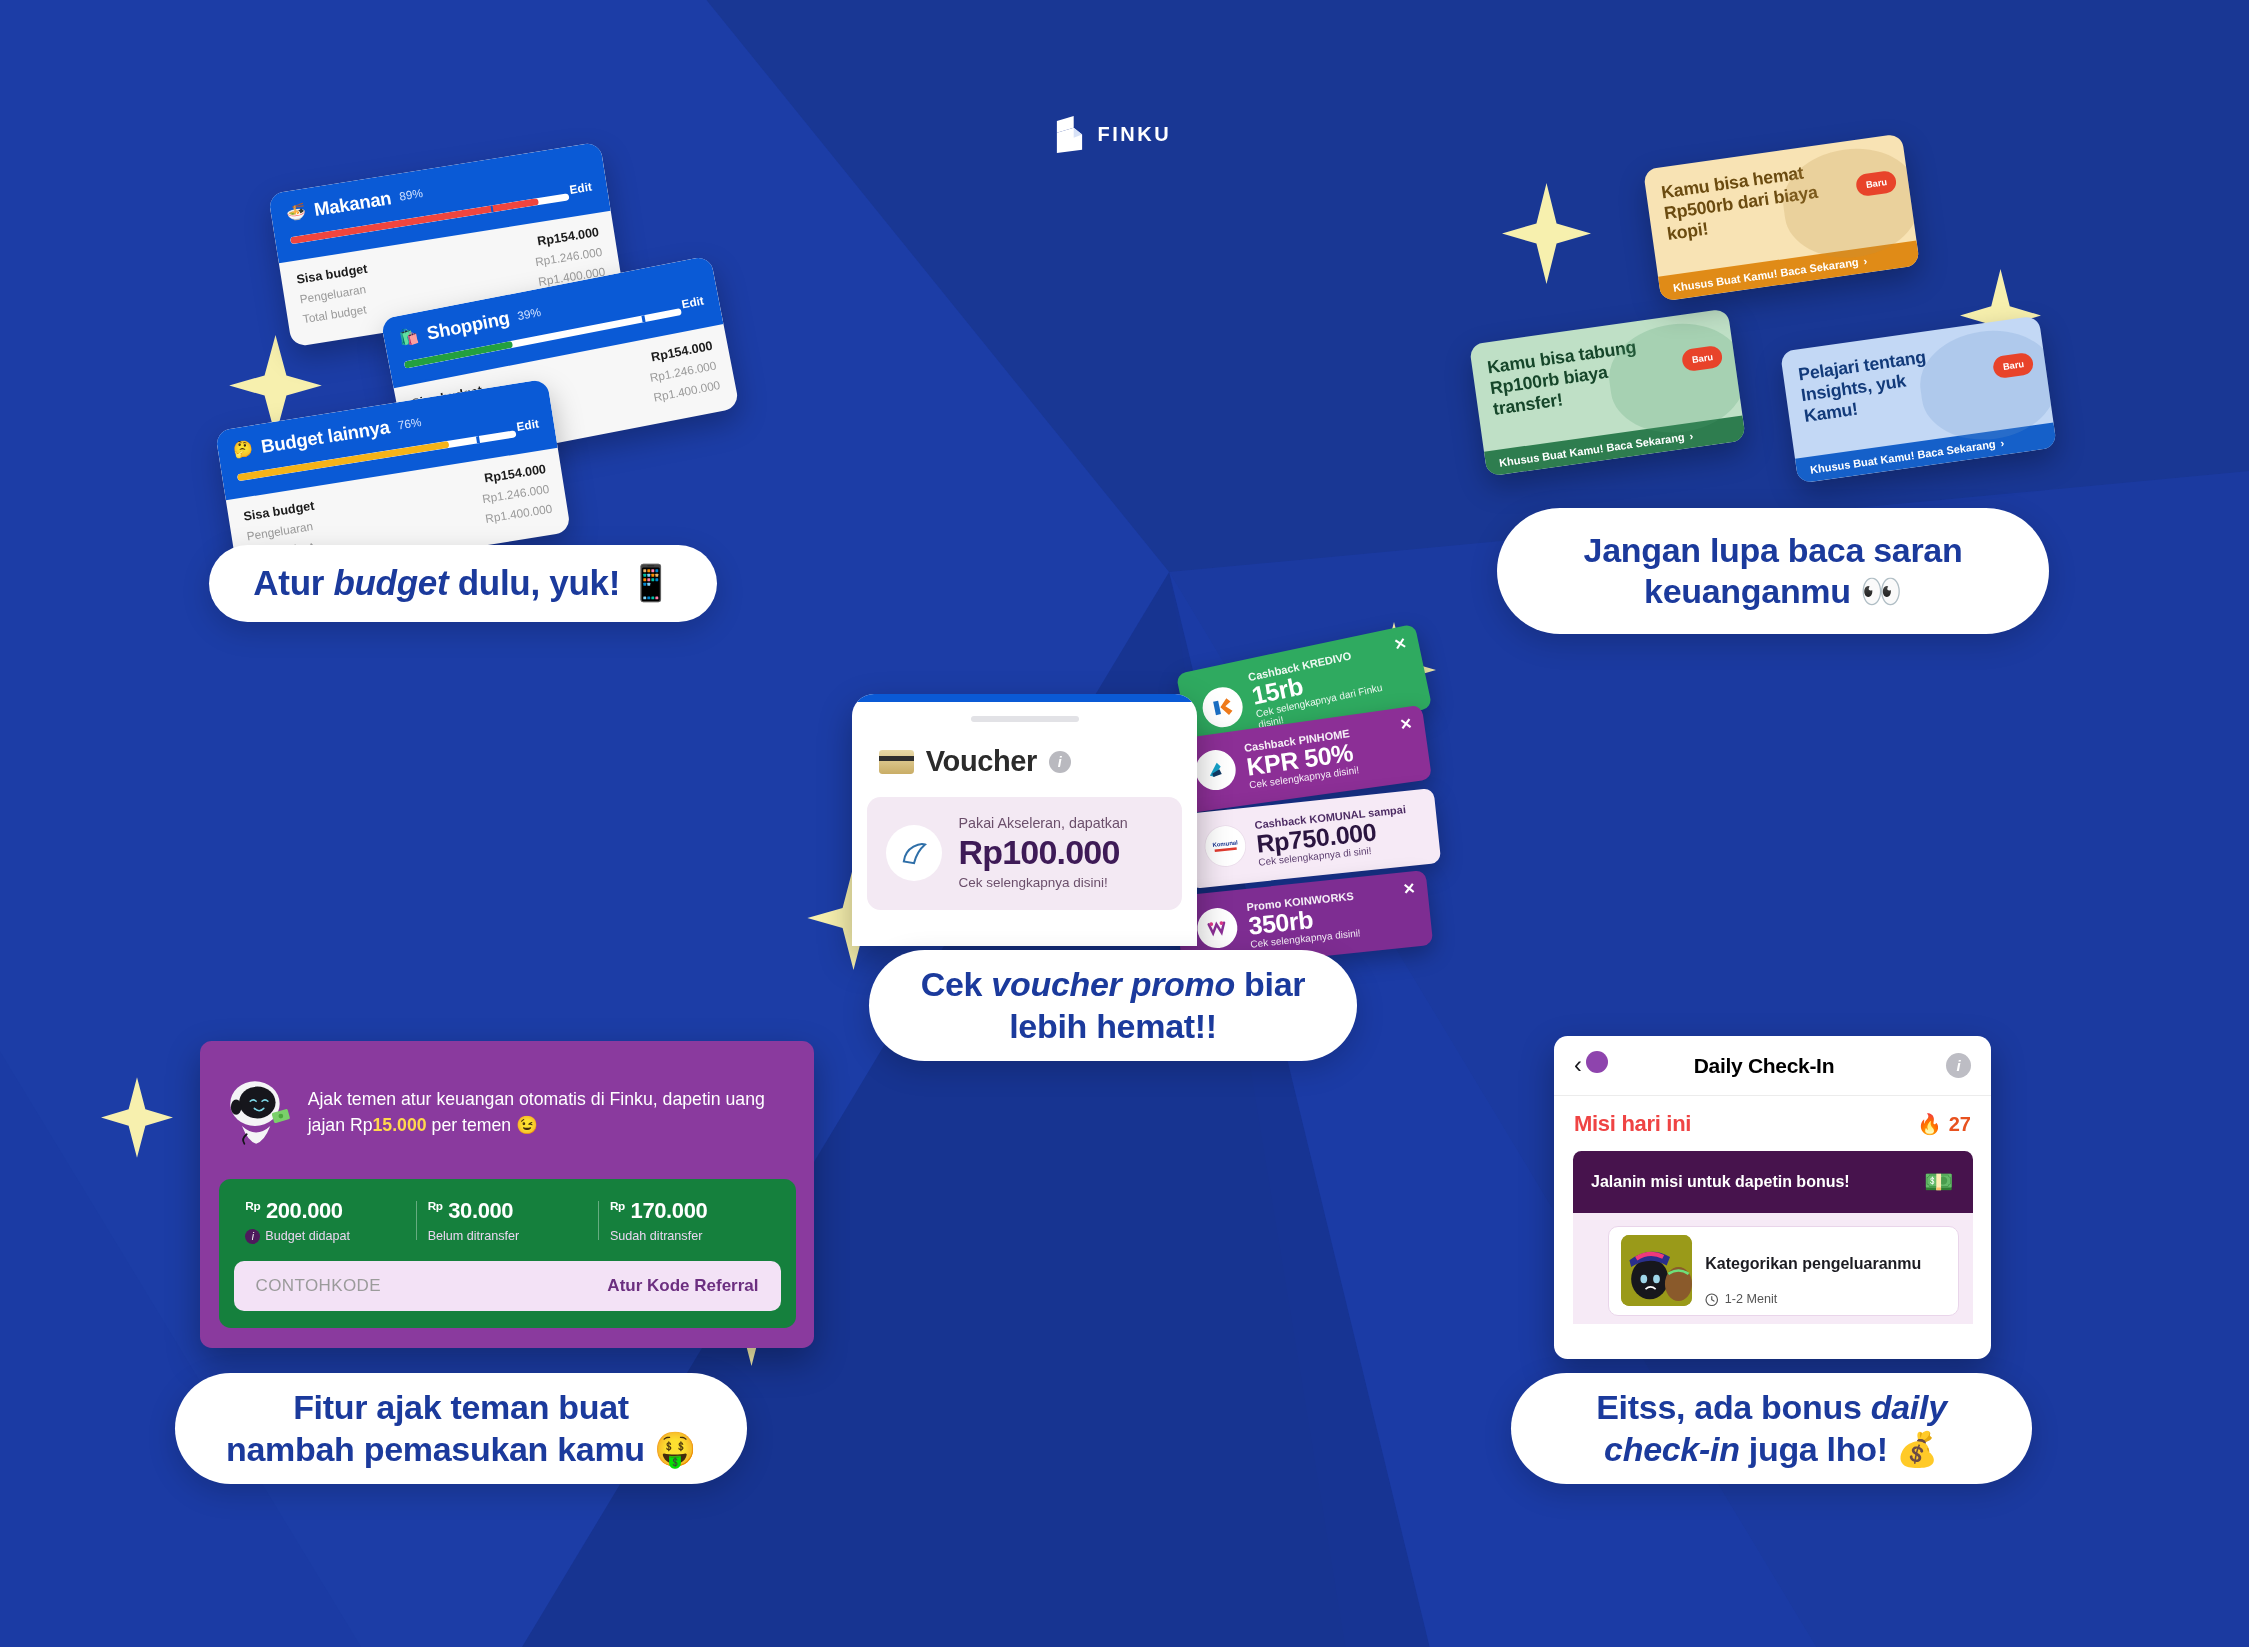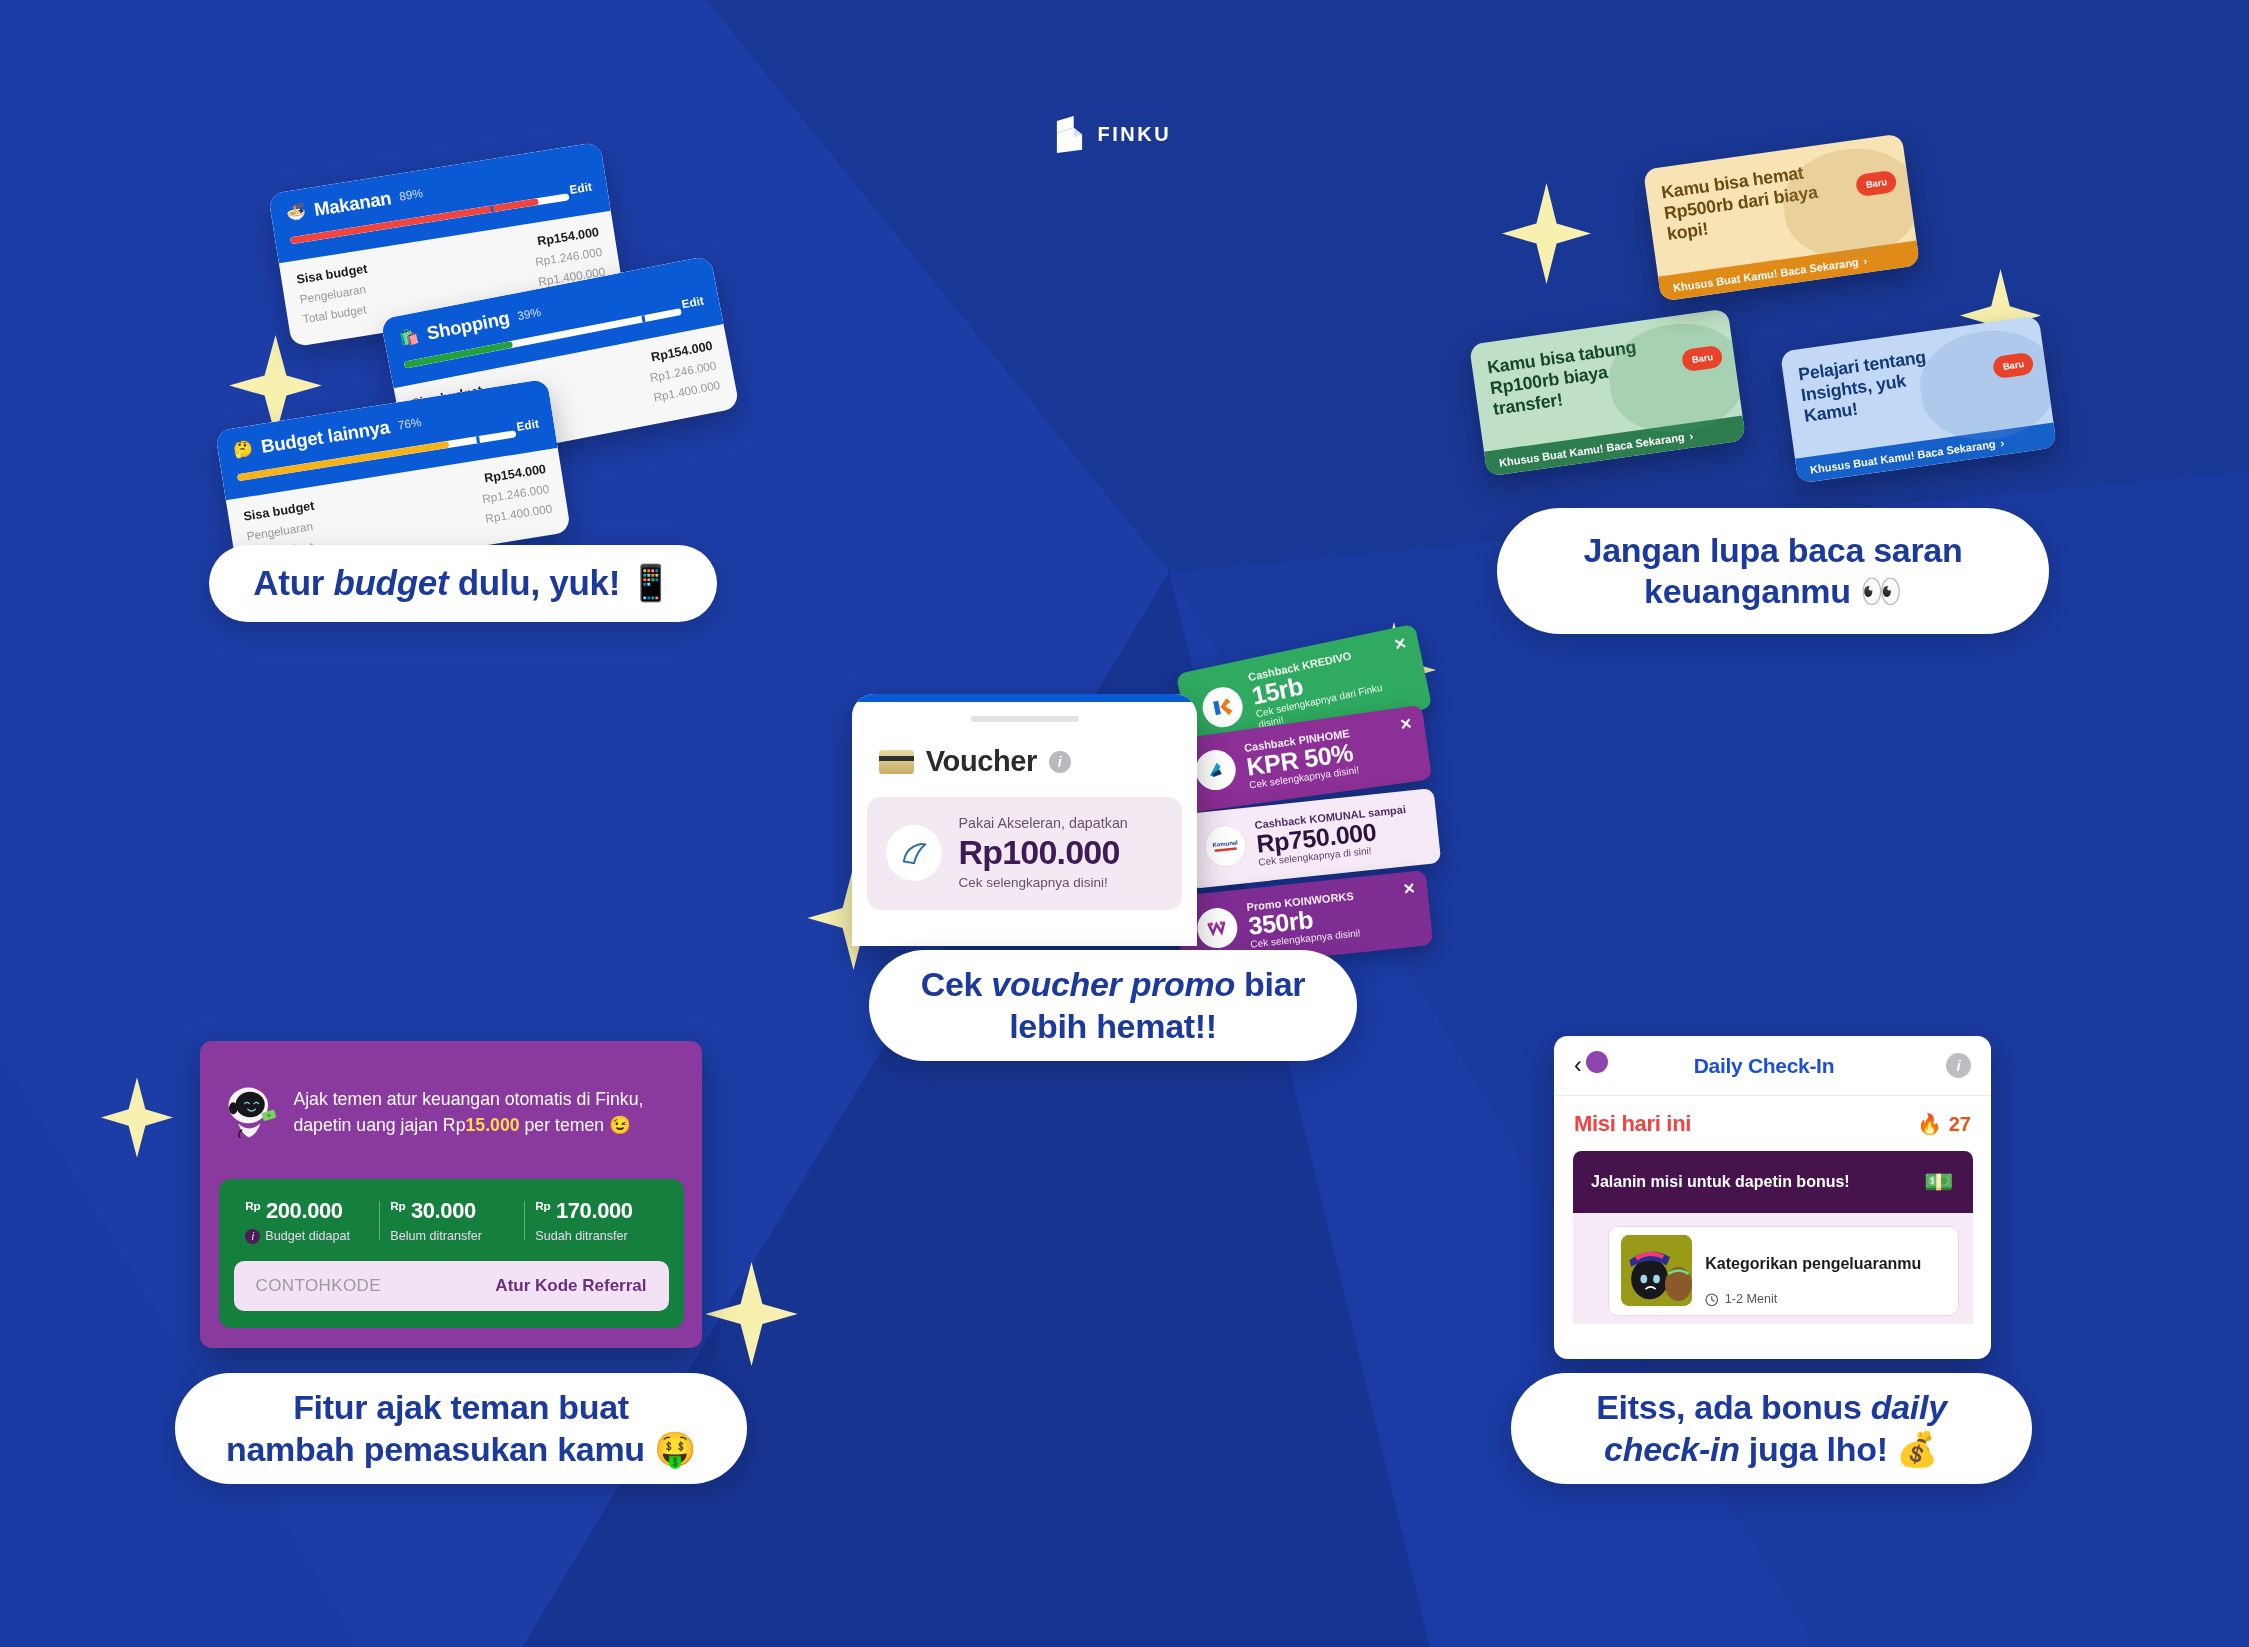"Daily Check-In" .ci-title { color: #1d4ed8 -> #000000 }
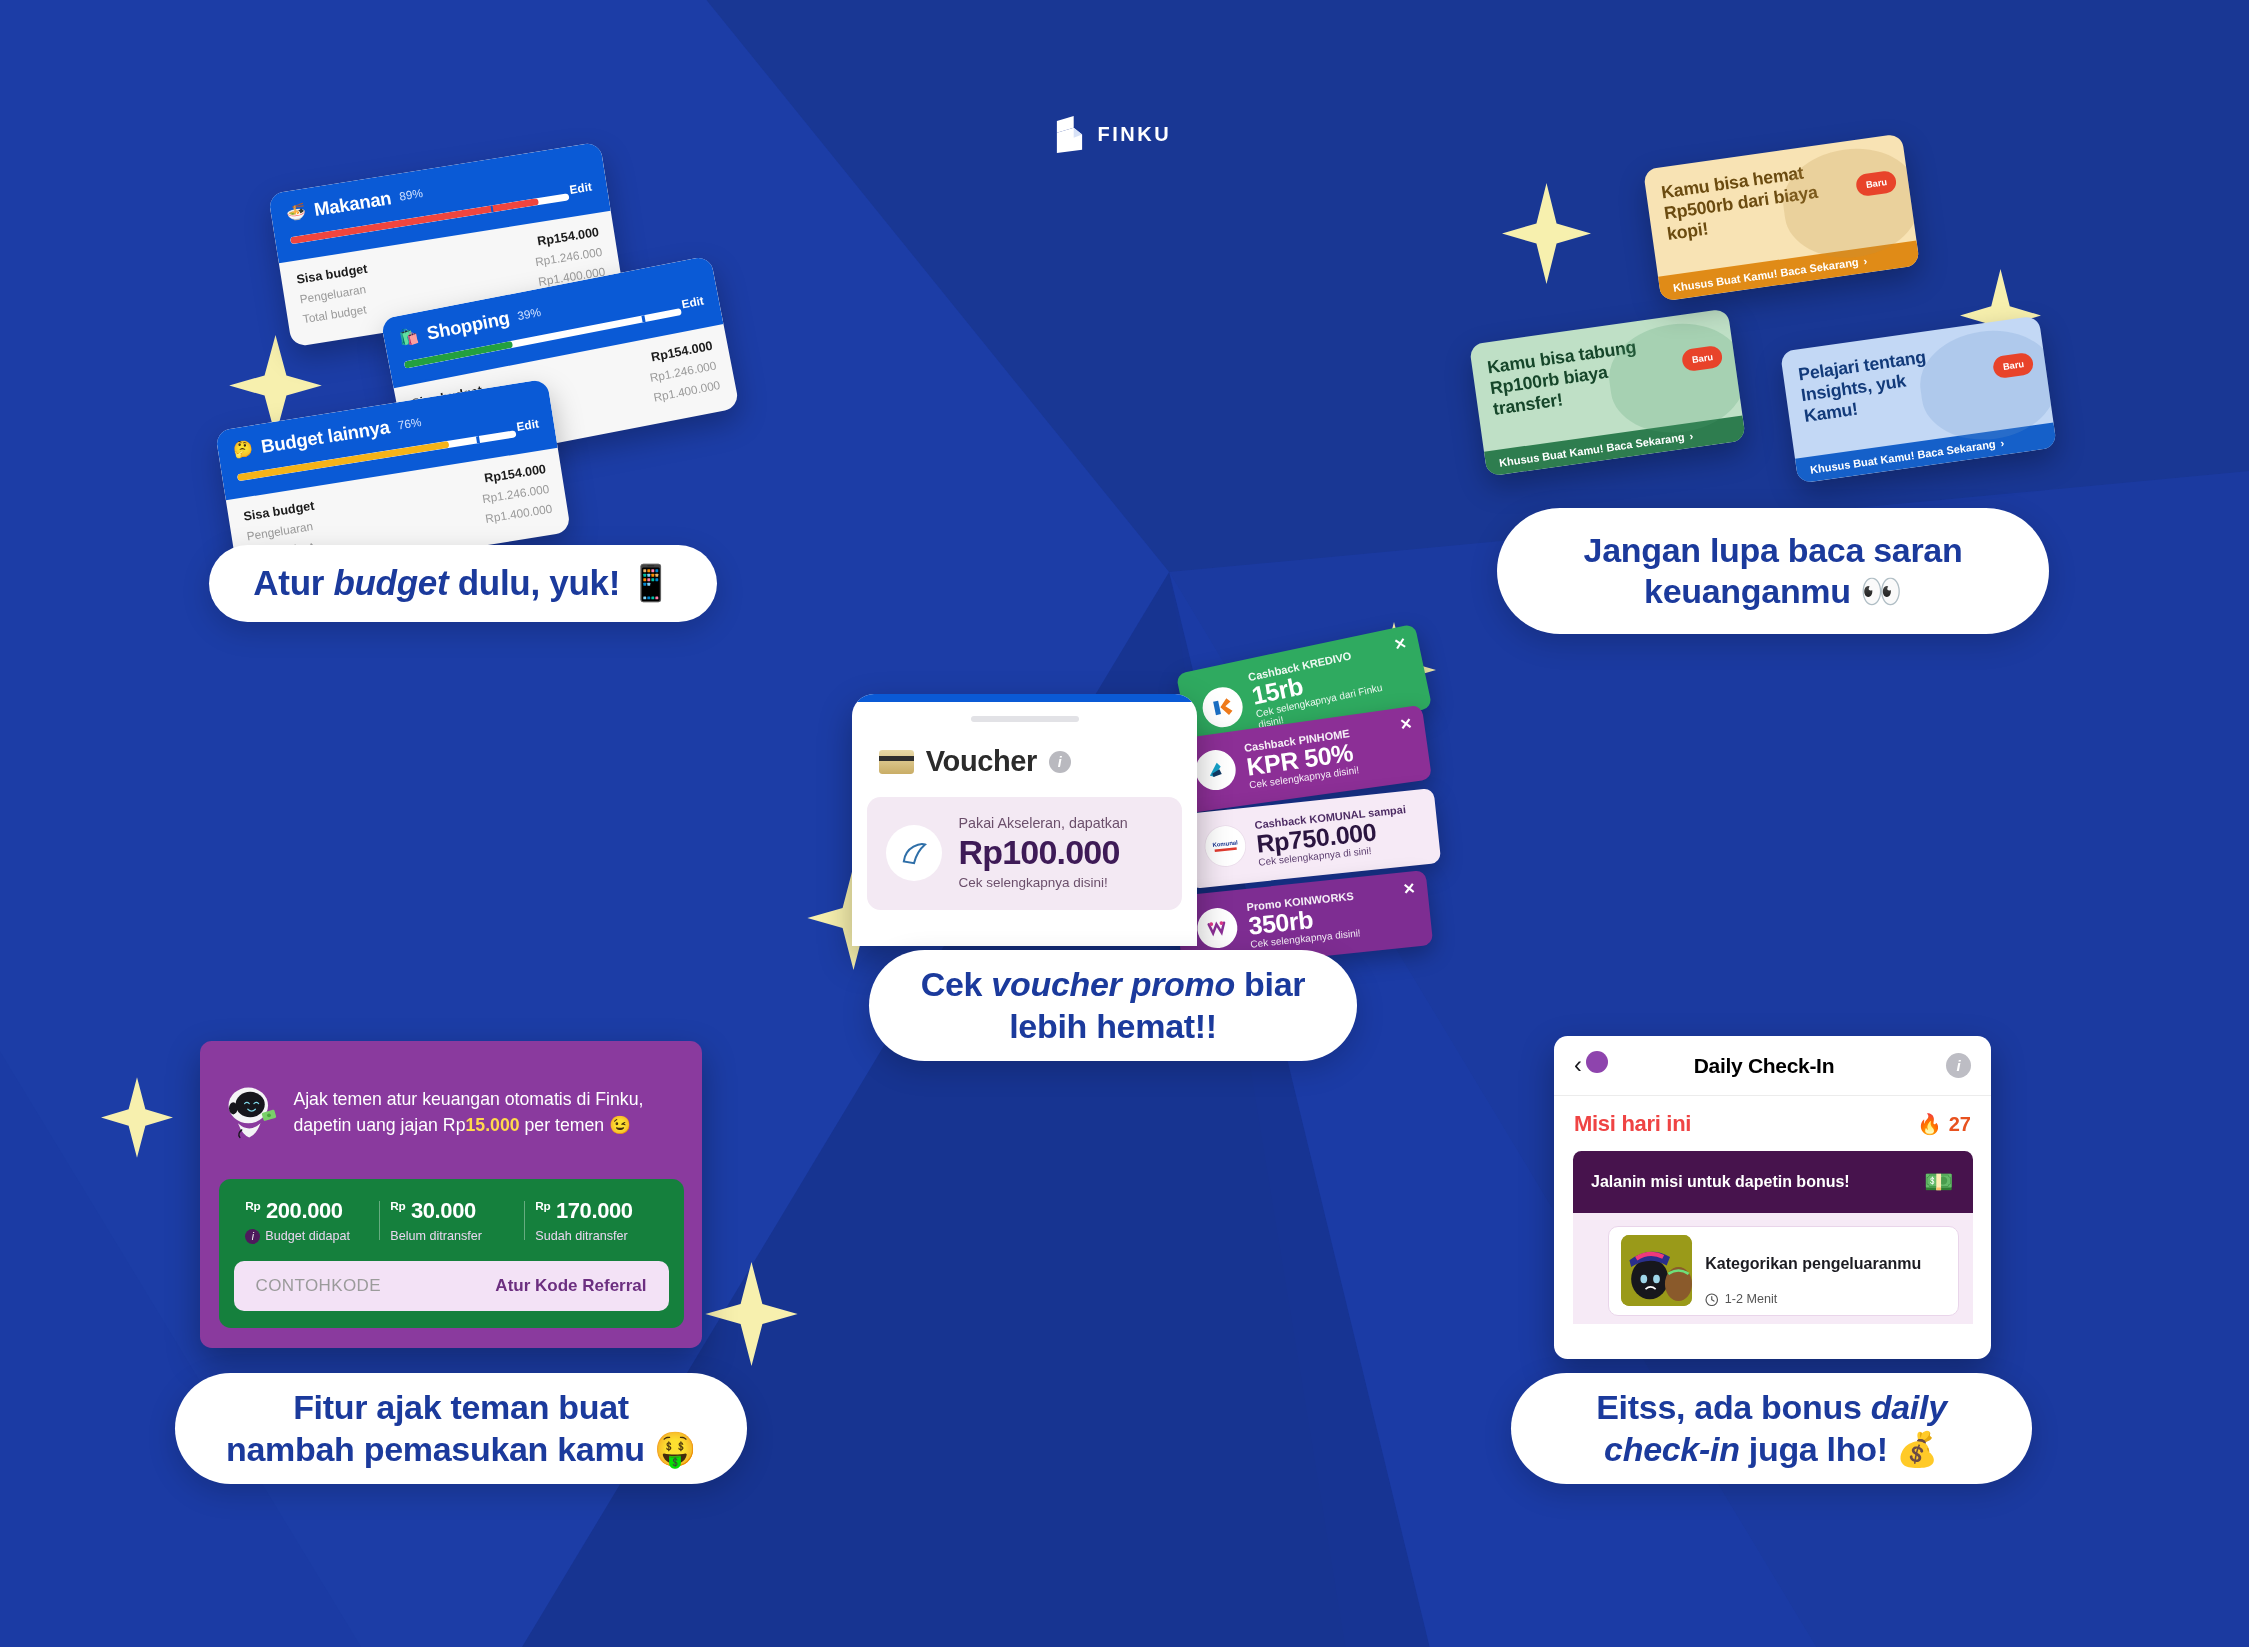"Ajak temen atur keuangan otomatis" .referral { width: 502px -> 614px }
